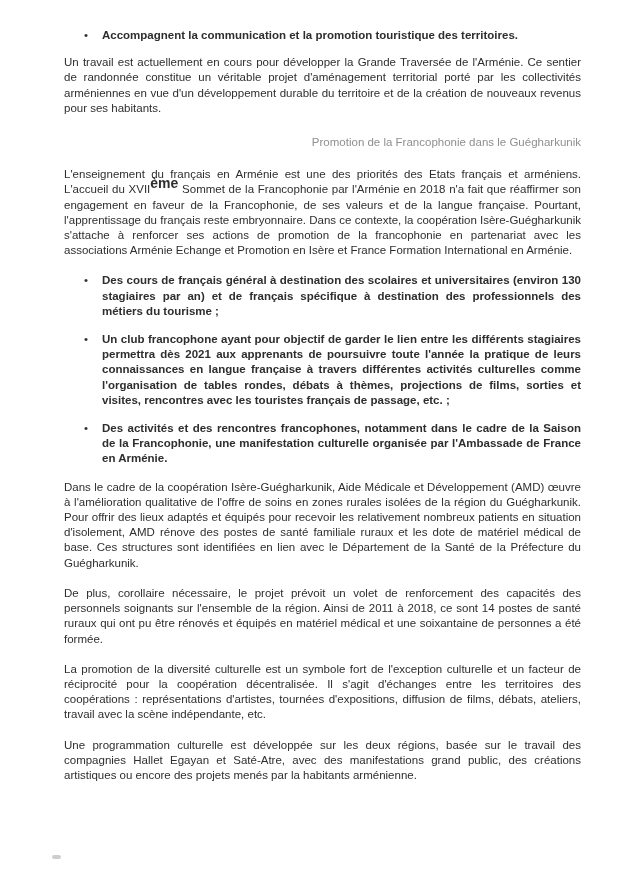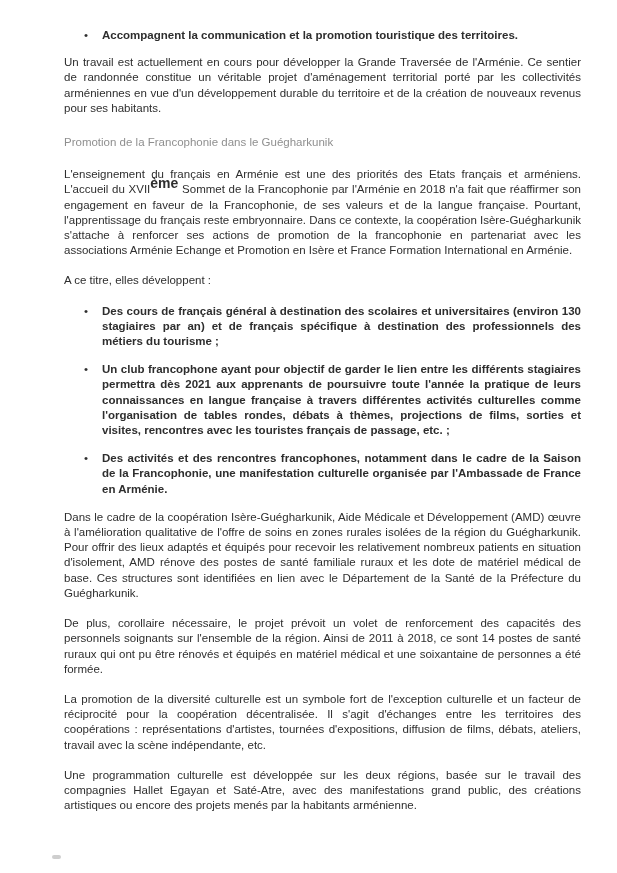"Promotion de la Francophonie dans" .heading { text-align: left -> right }
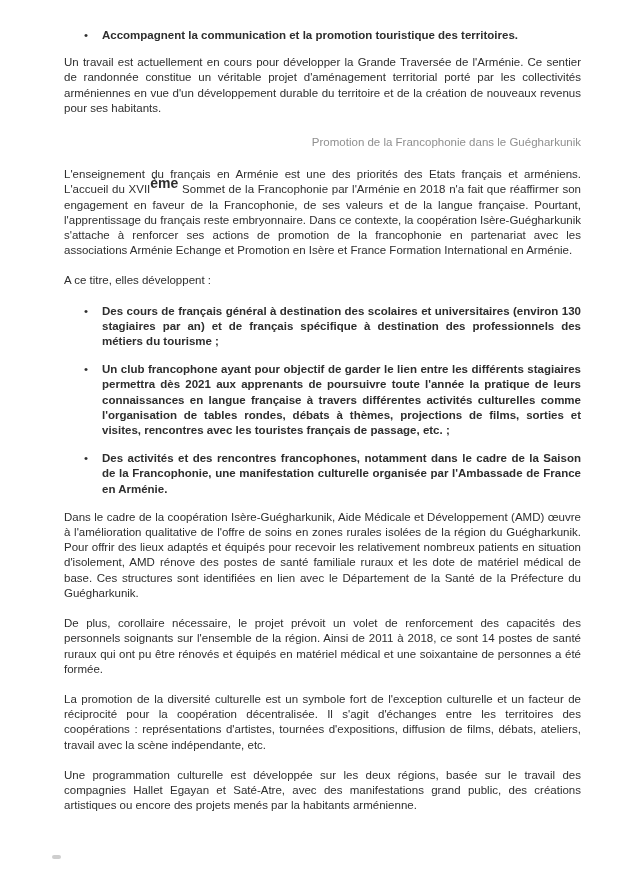"A ce titre, elles développent" p { html: <p>A ce titre, elles développent :</p> -> none }
